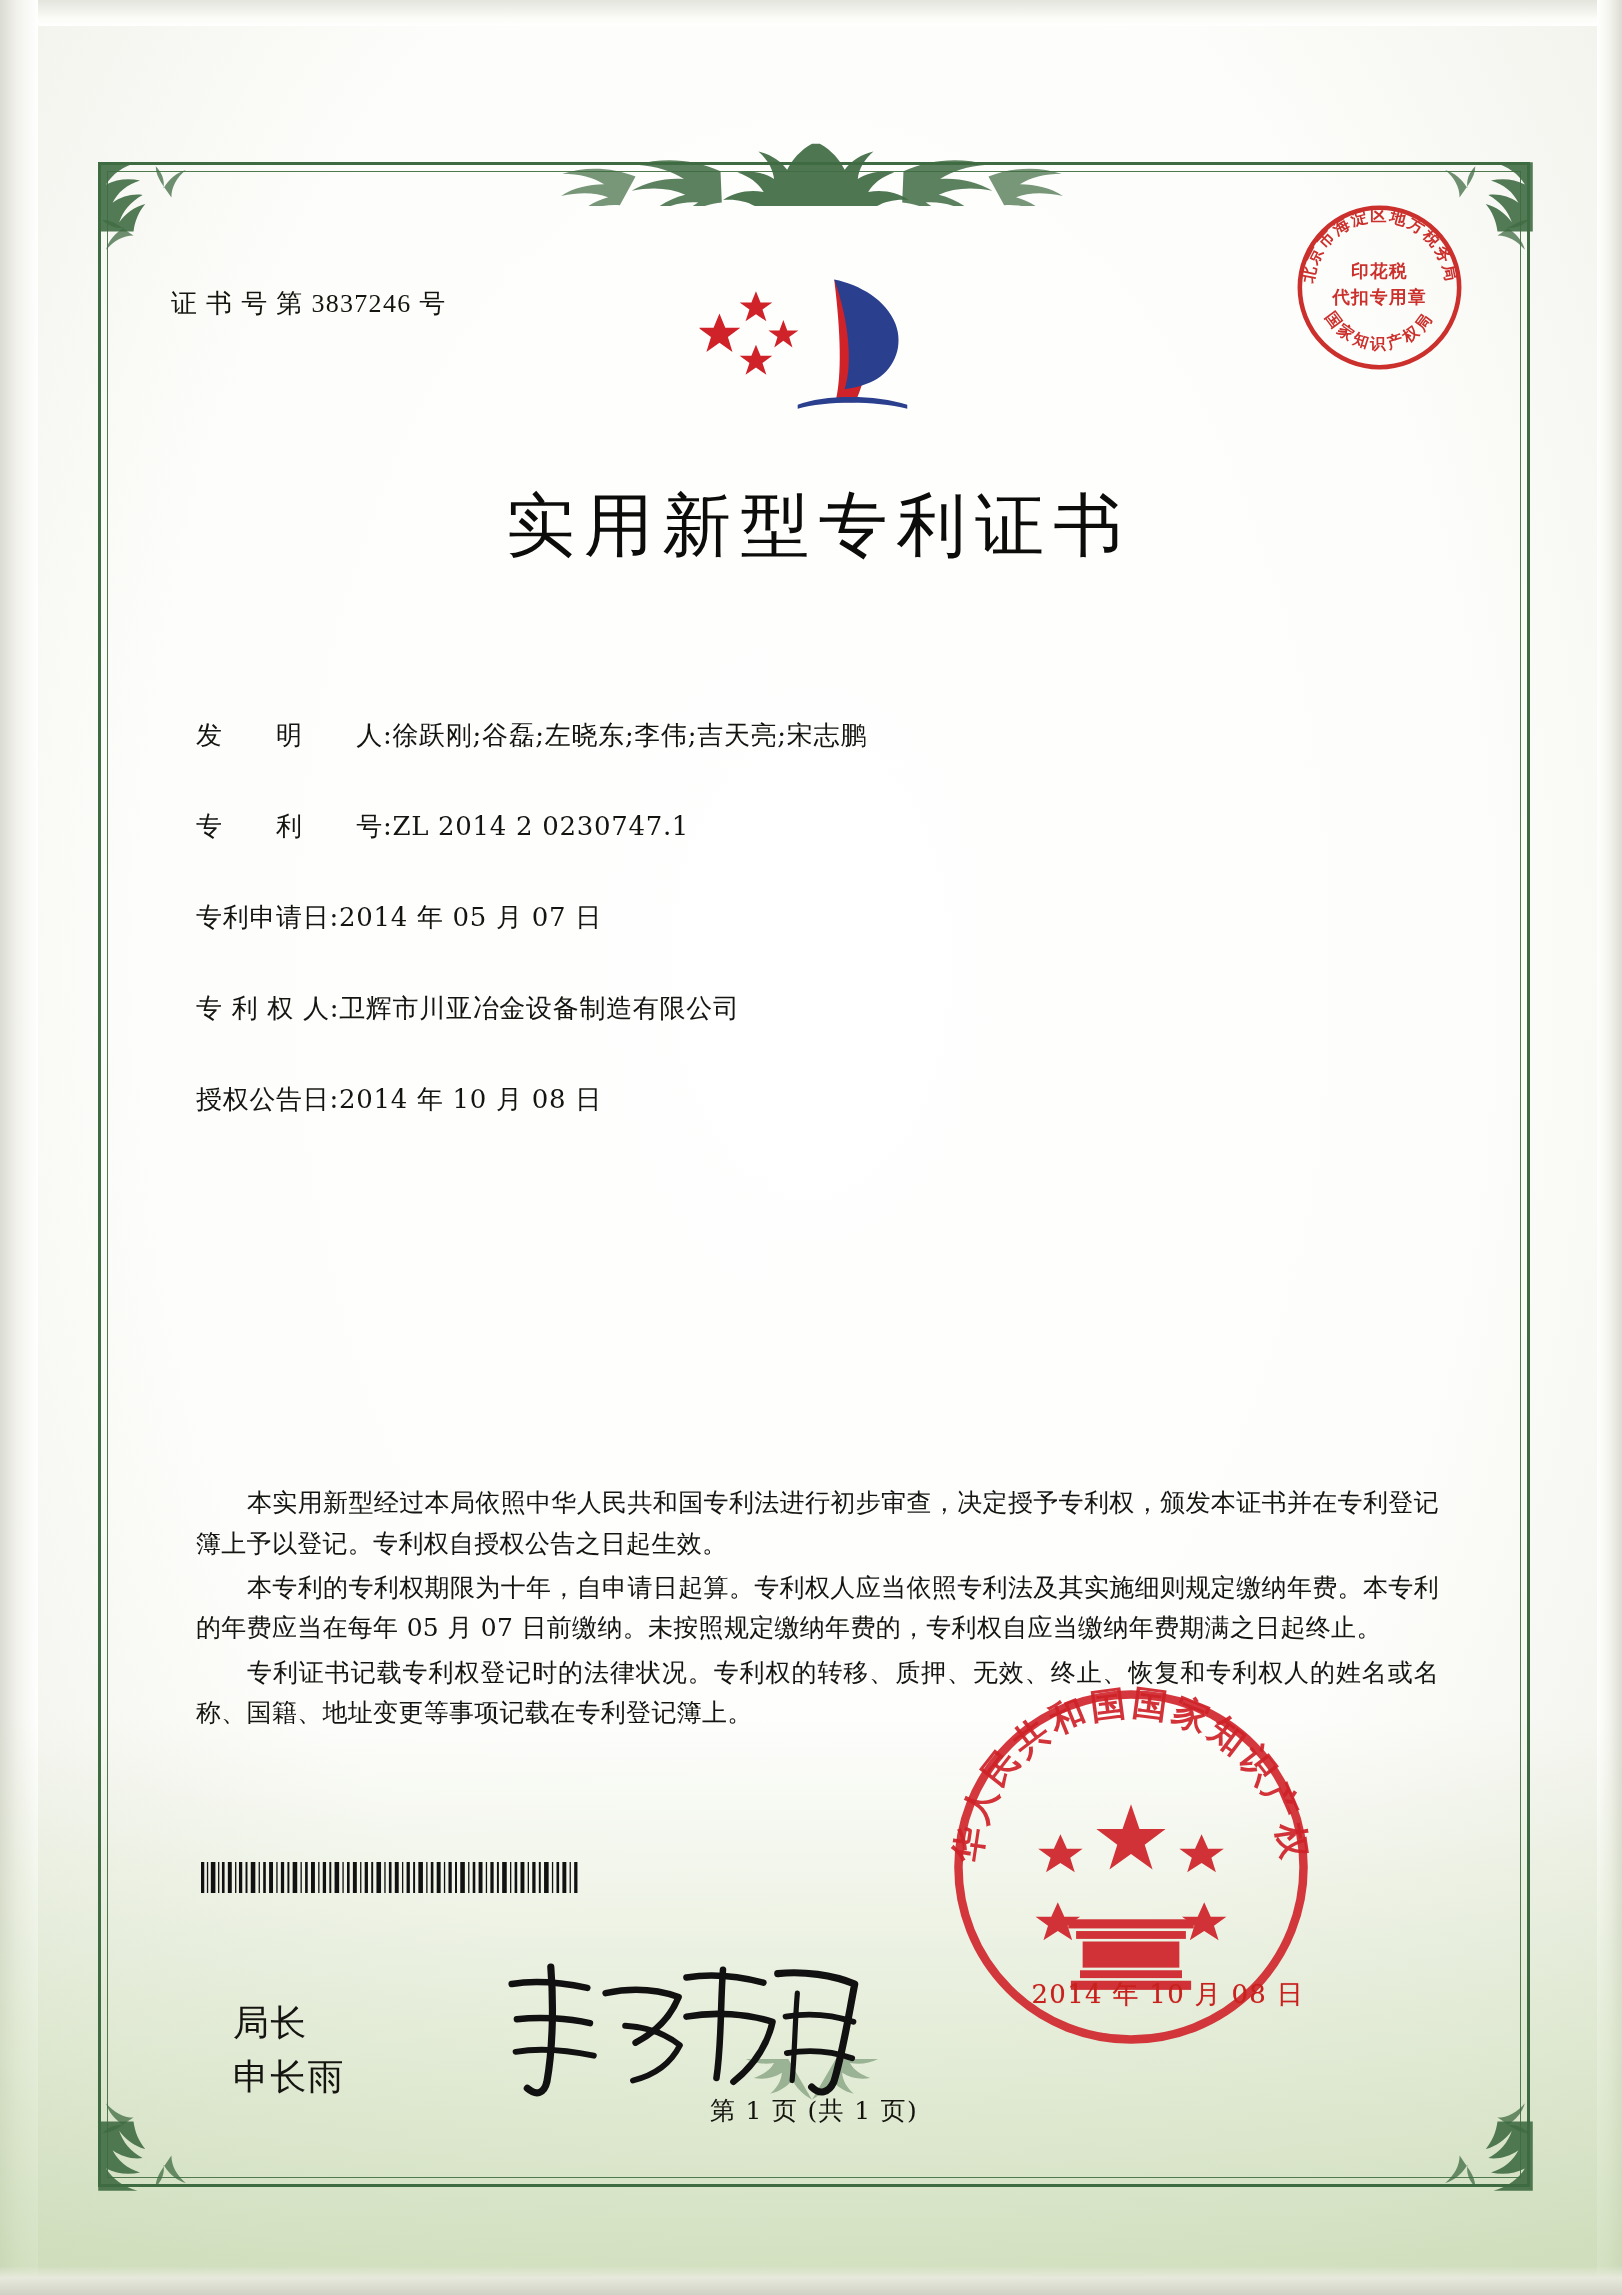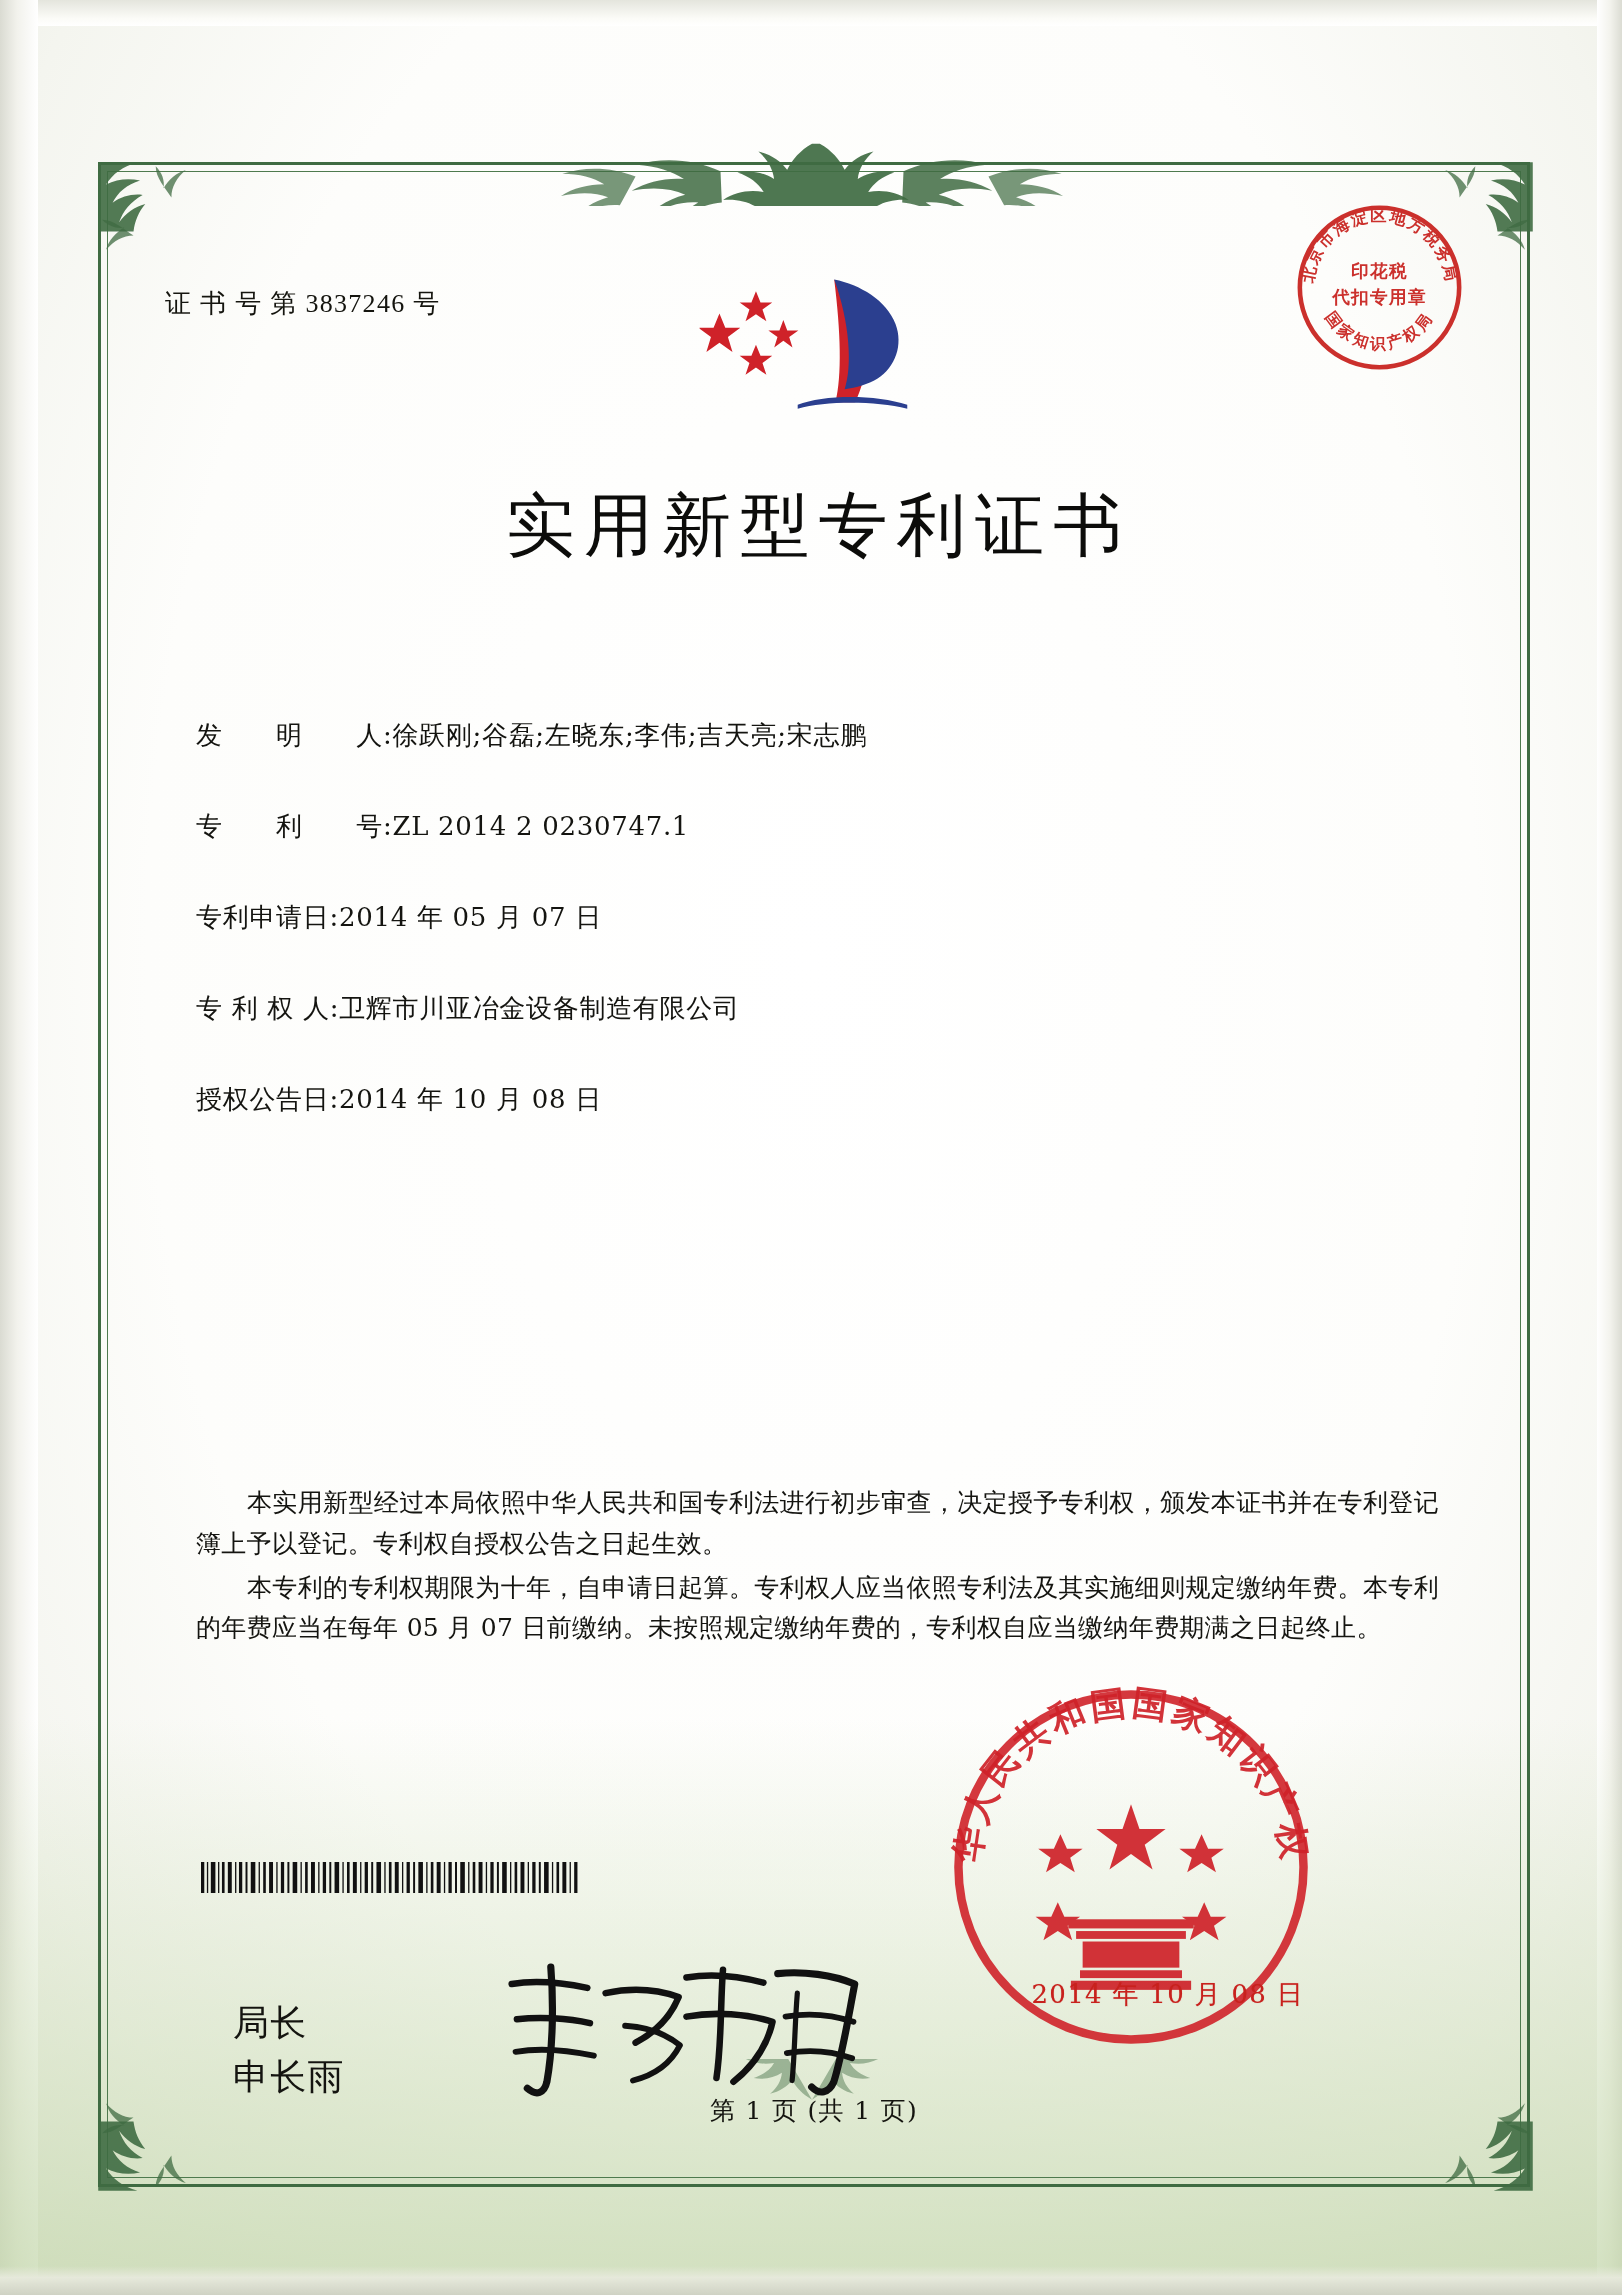"证 书 号 第 3837246" .cert-no { left: 67px -> 73px }
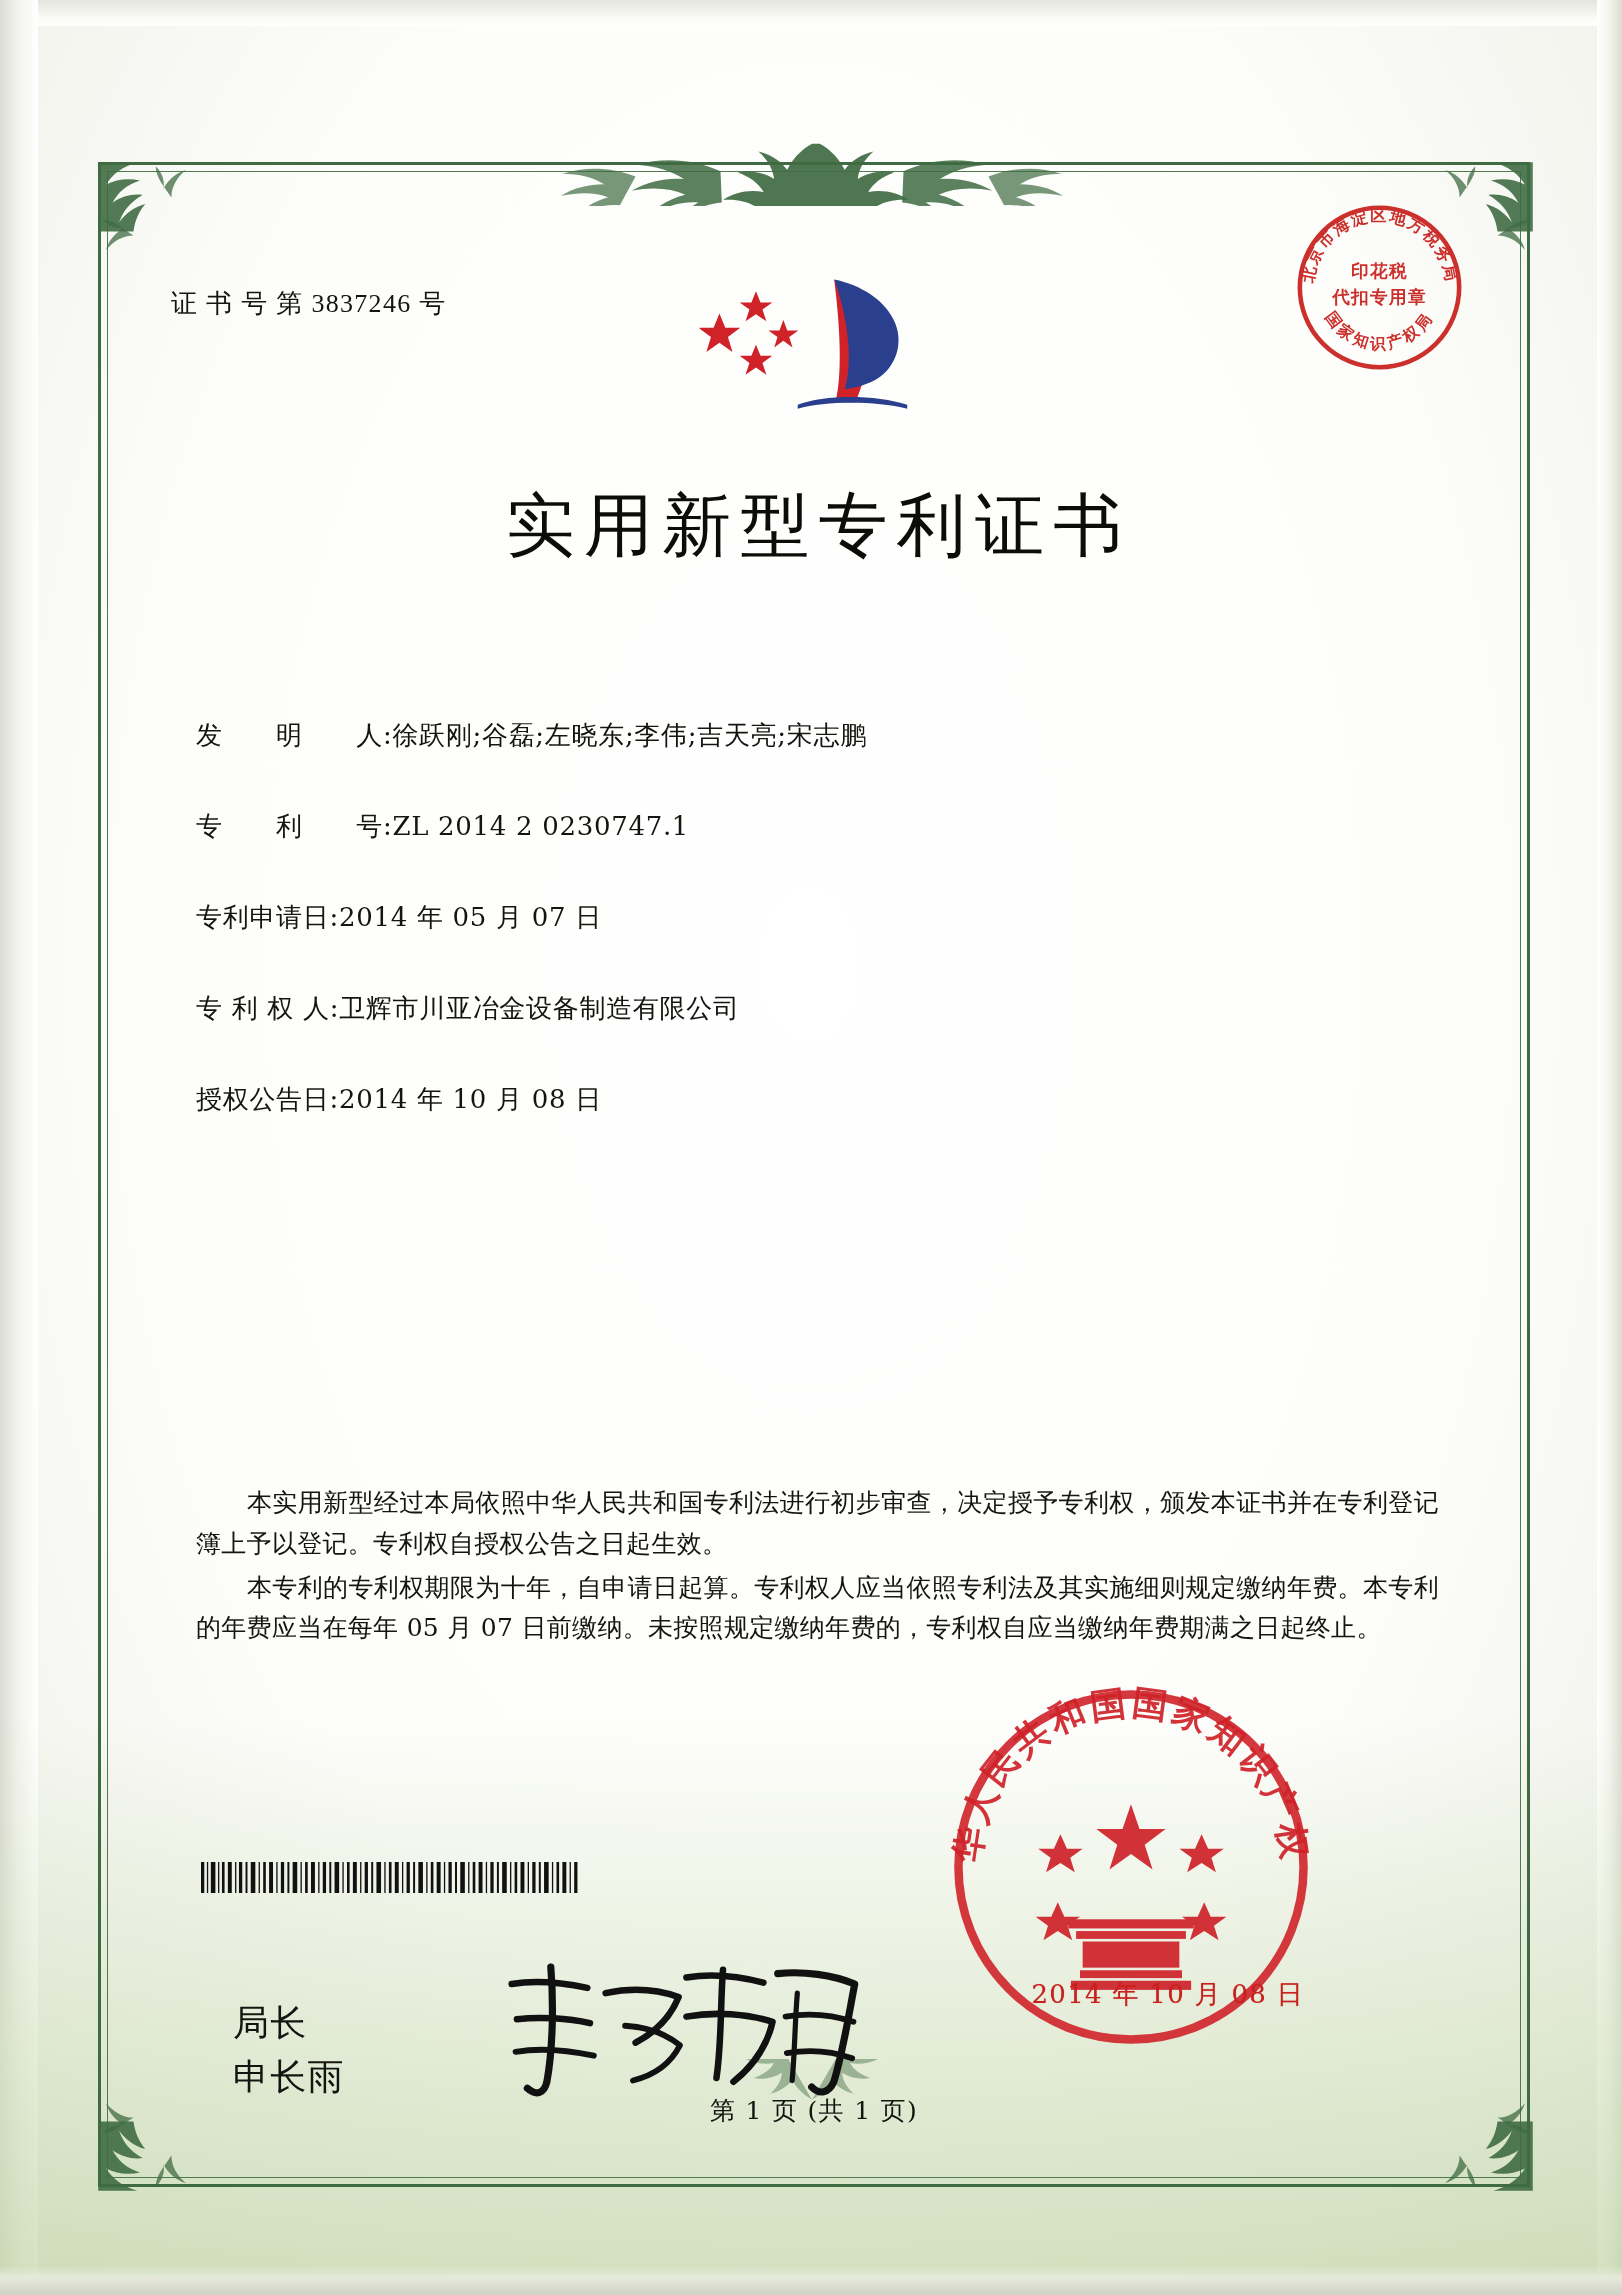"专利证书记载专利权登记时的法律状况。专利权的转移、质押、无效、终止、恢复和专利权" p.para { html: none -> <p>专利证书记载专利权登记时的法律状况。专利权的转移、质押、无效、终止、恢复和专利权人的姓名或名称、国籍、地址变更等事项记载在专利登记簿上。</p> }
